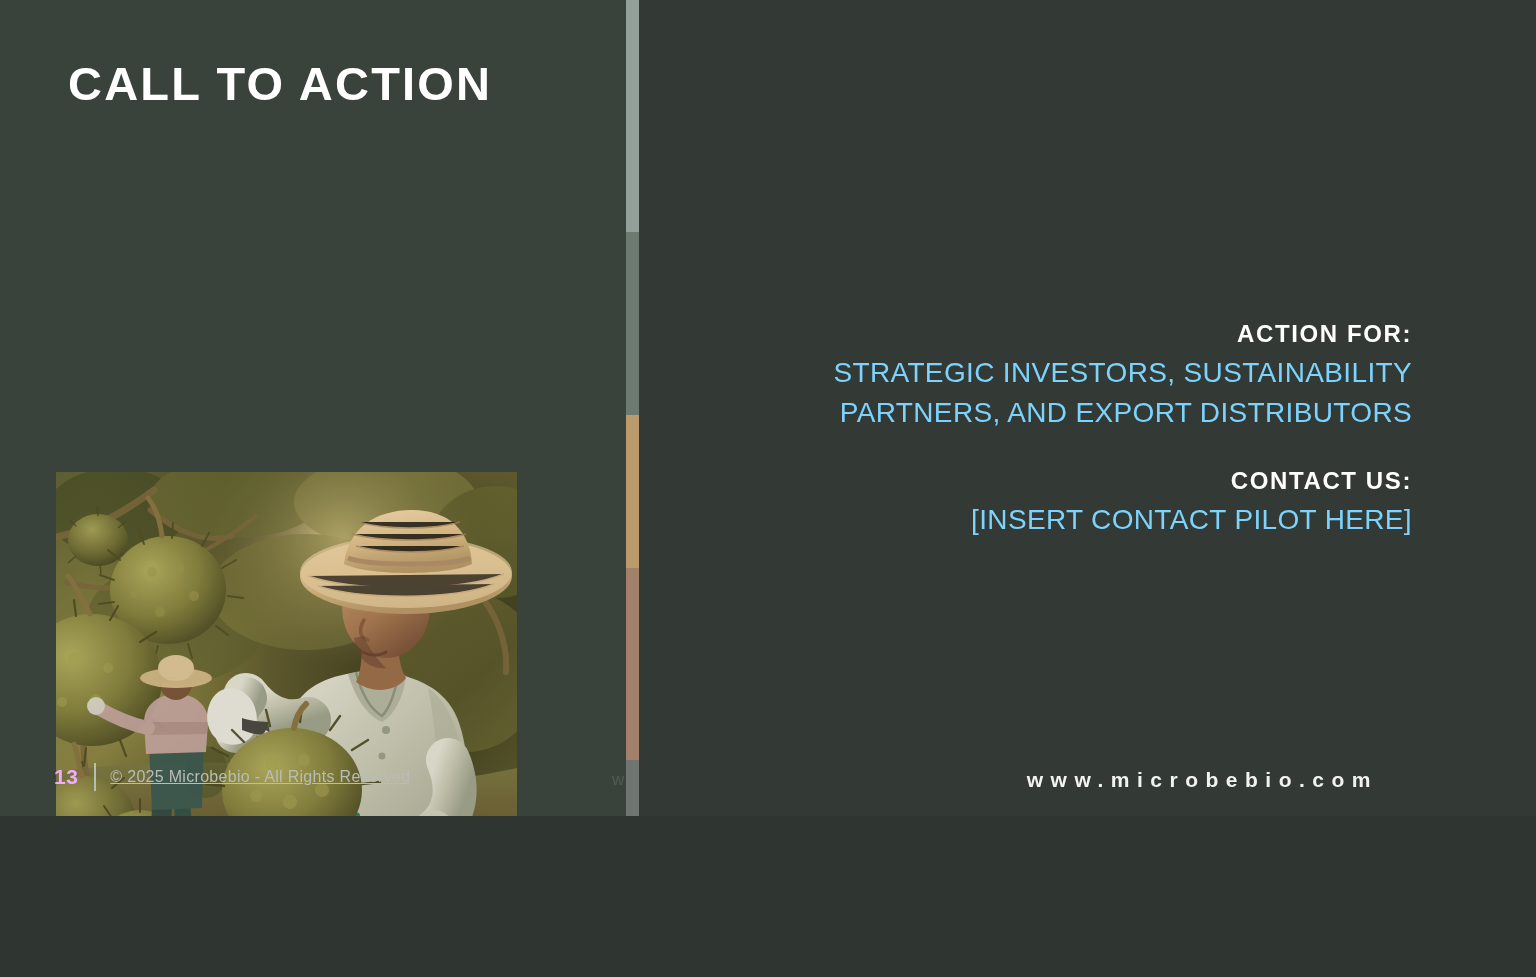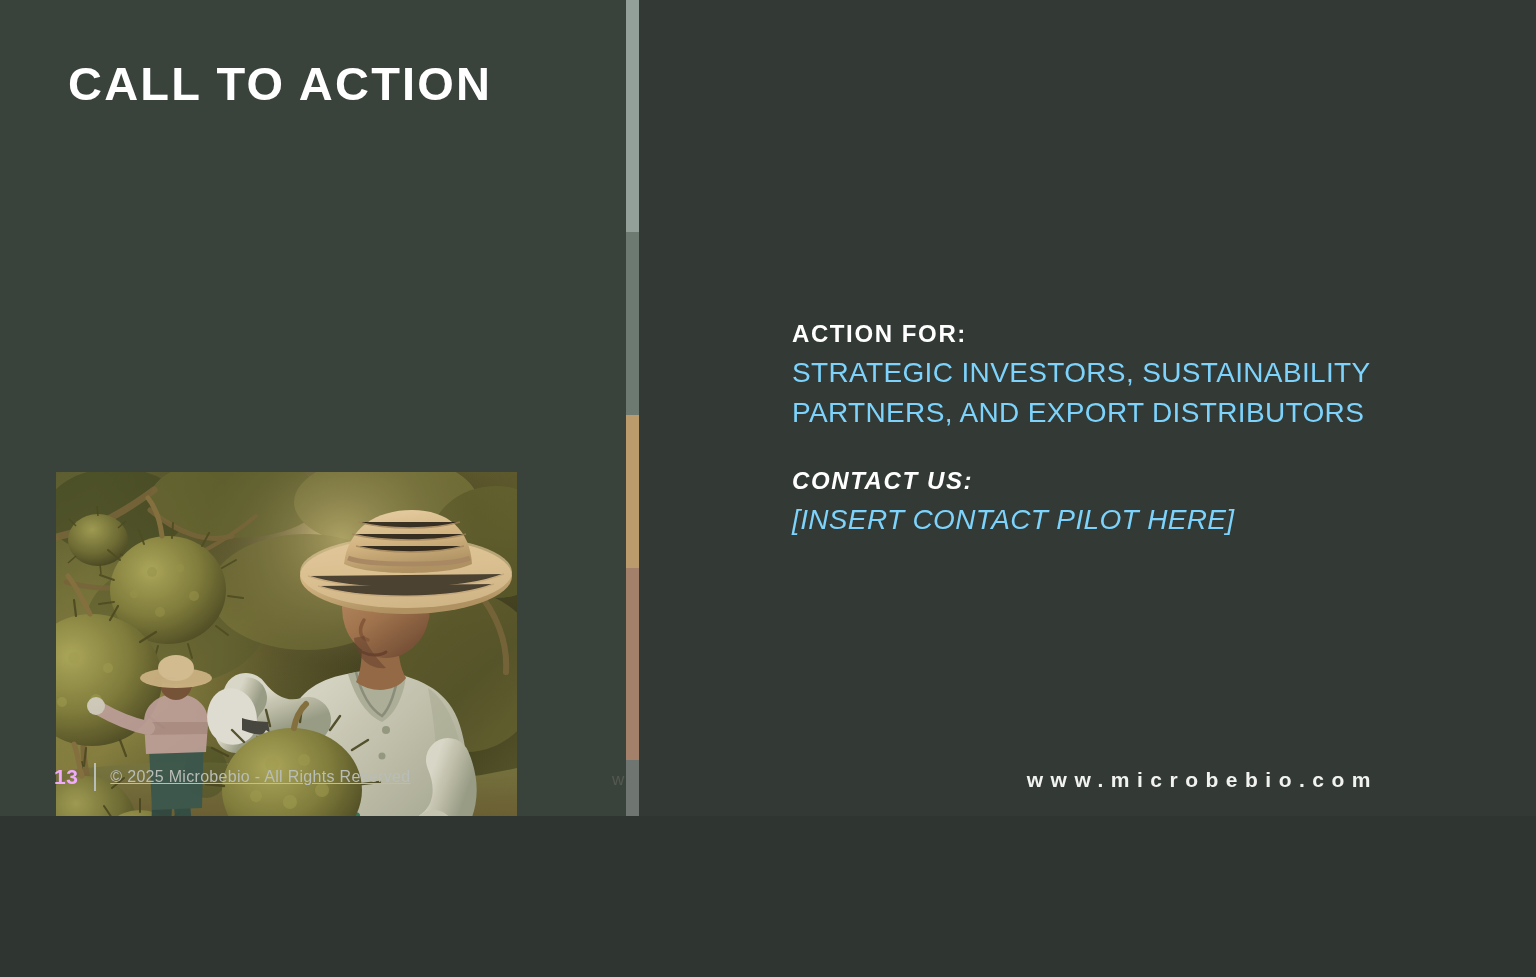"CALL TO ACTION" #slide { text-align: none -> right }
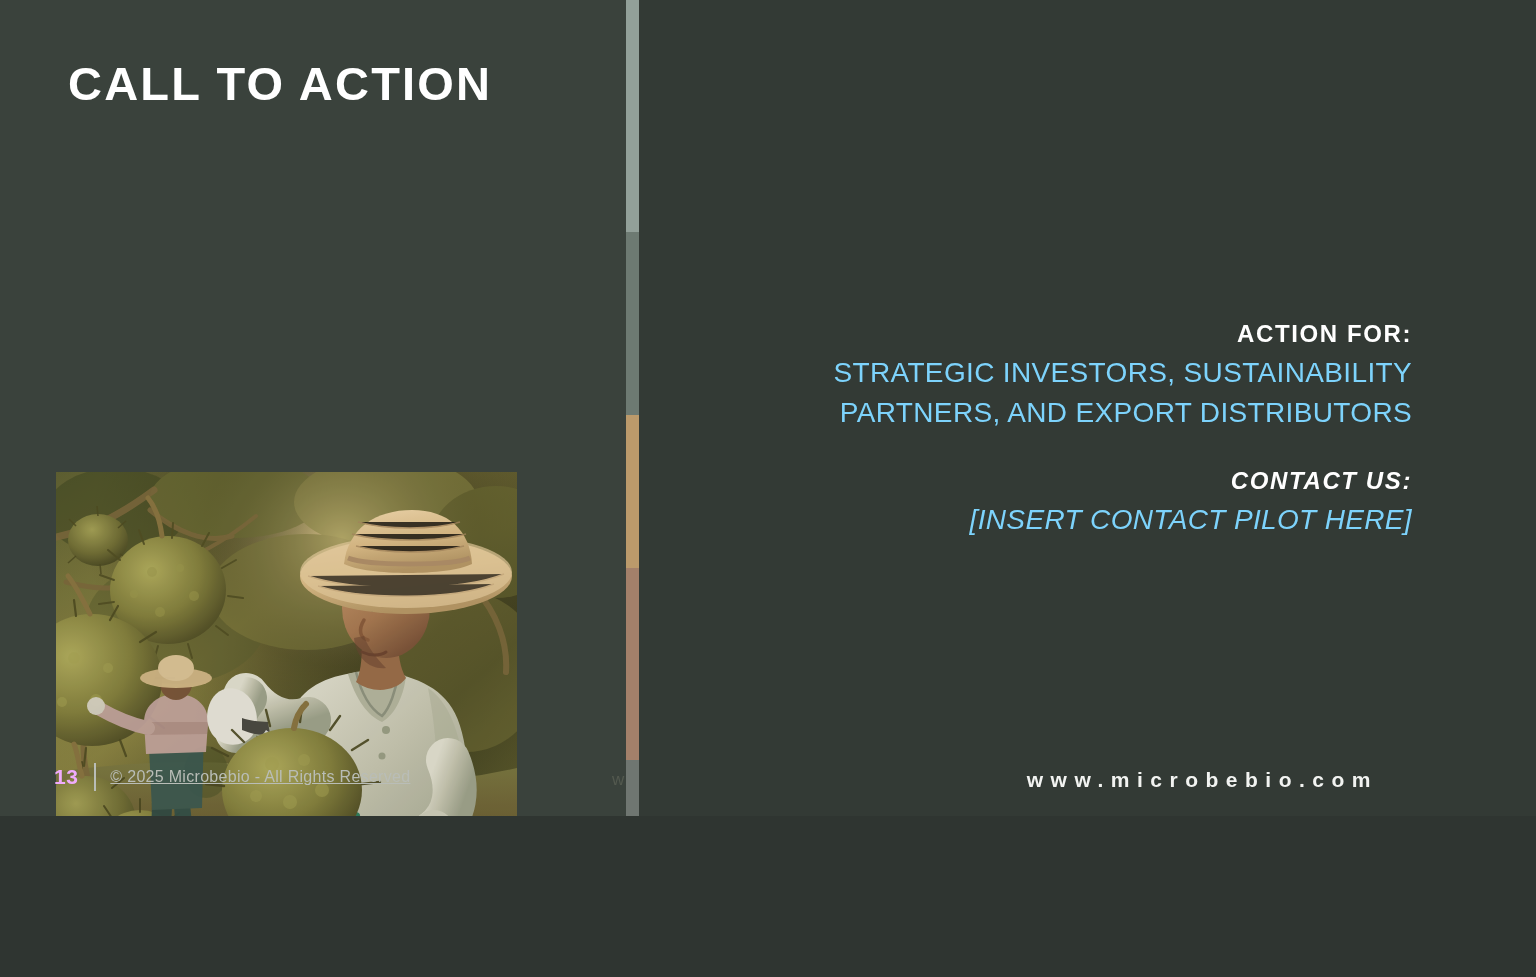"CONTACT US:" .group:last-child { font-style: italic -> none }
